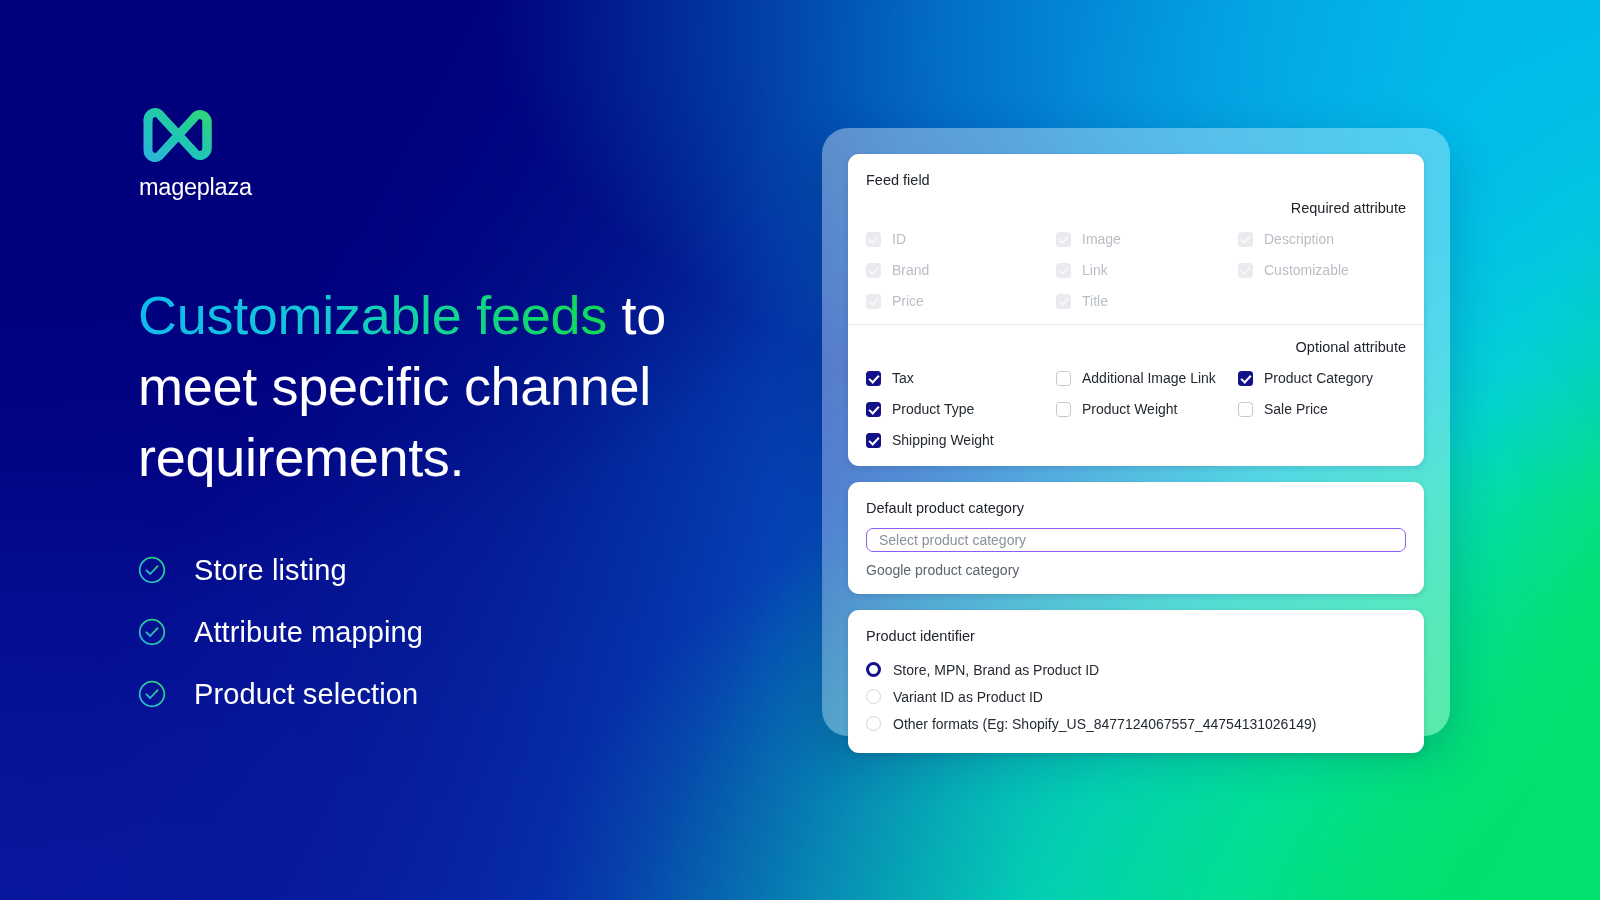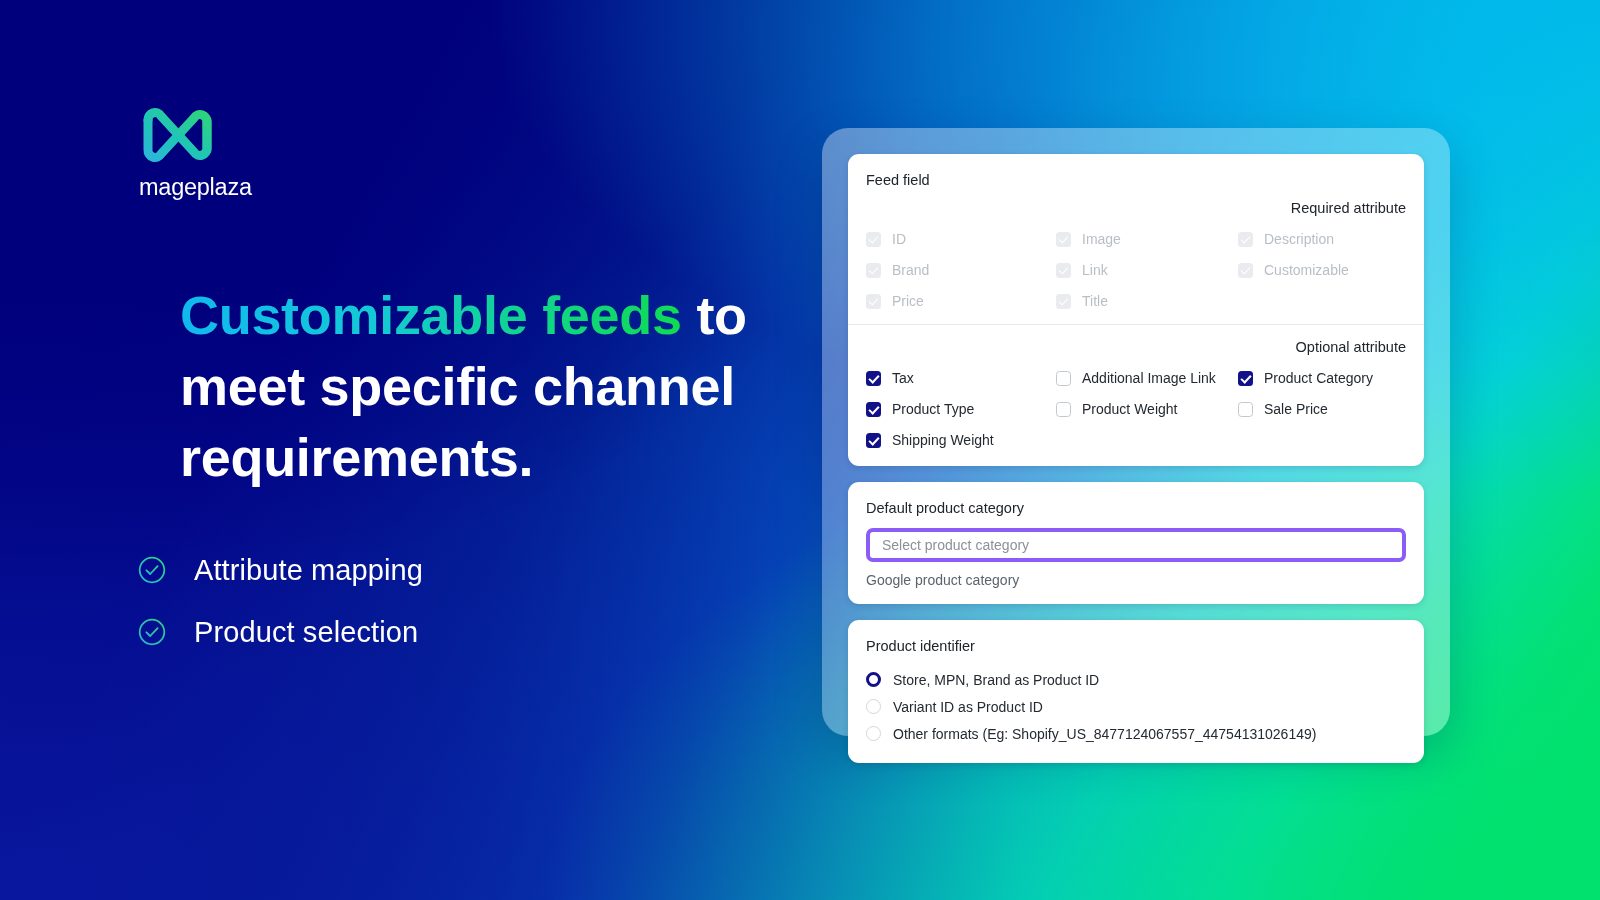"Customizable feeds to meet specific" .headline { font-weight: bold -> normal; margin-left: 42px -> none }
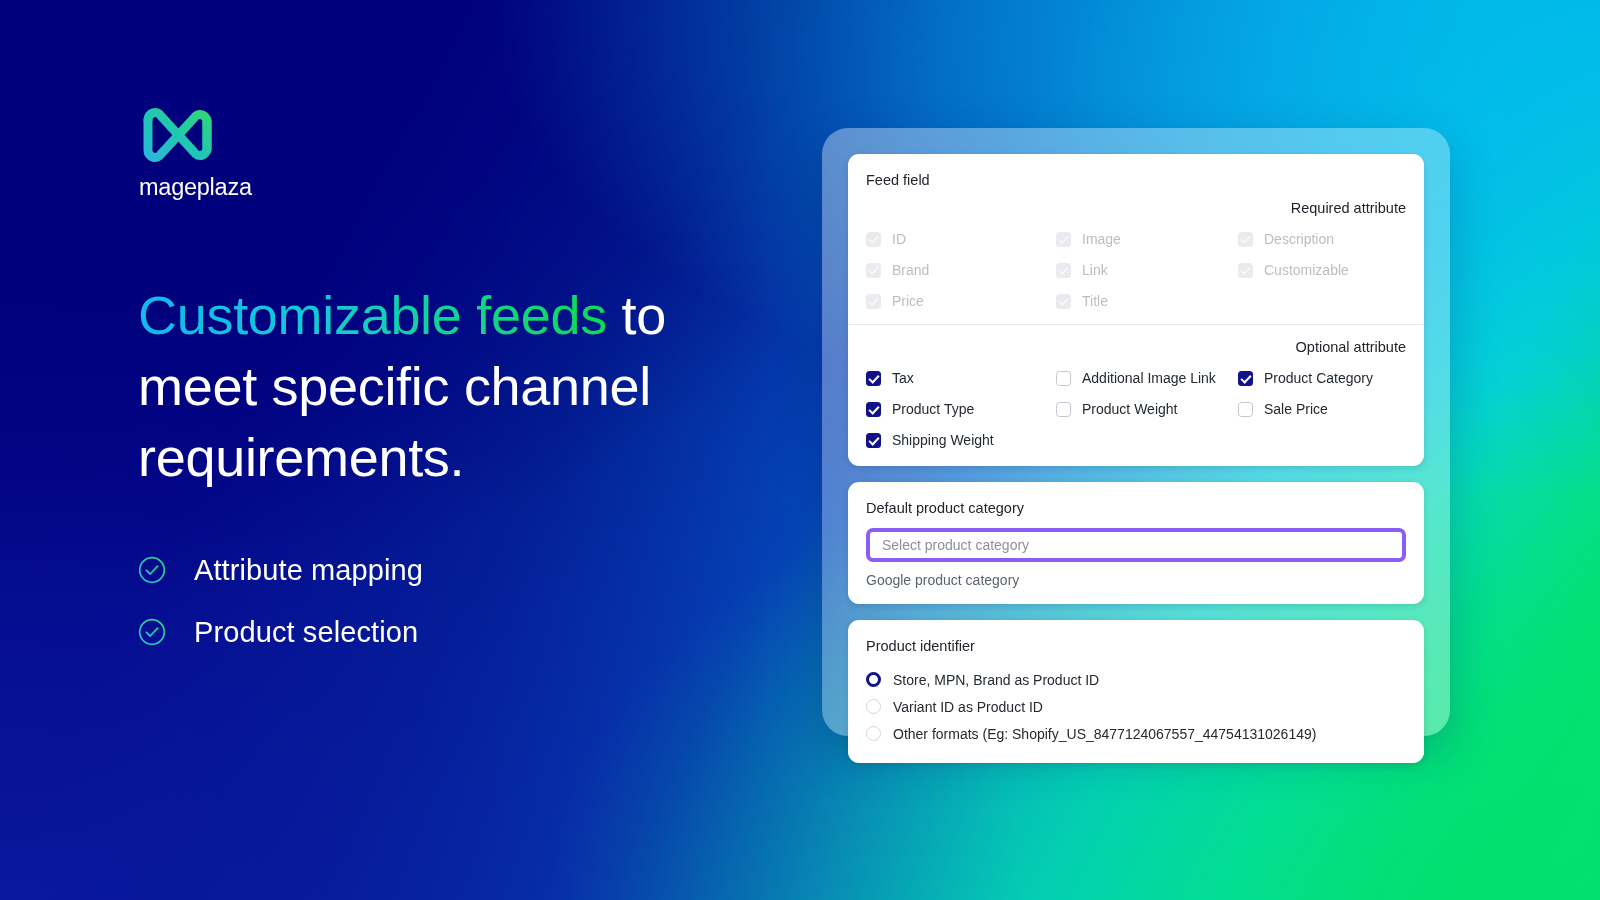"Select product category" .select-box { border: 4px solid #8b5cf6 -> 1px solid #8b5cf6; height: 34px -> 24px }
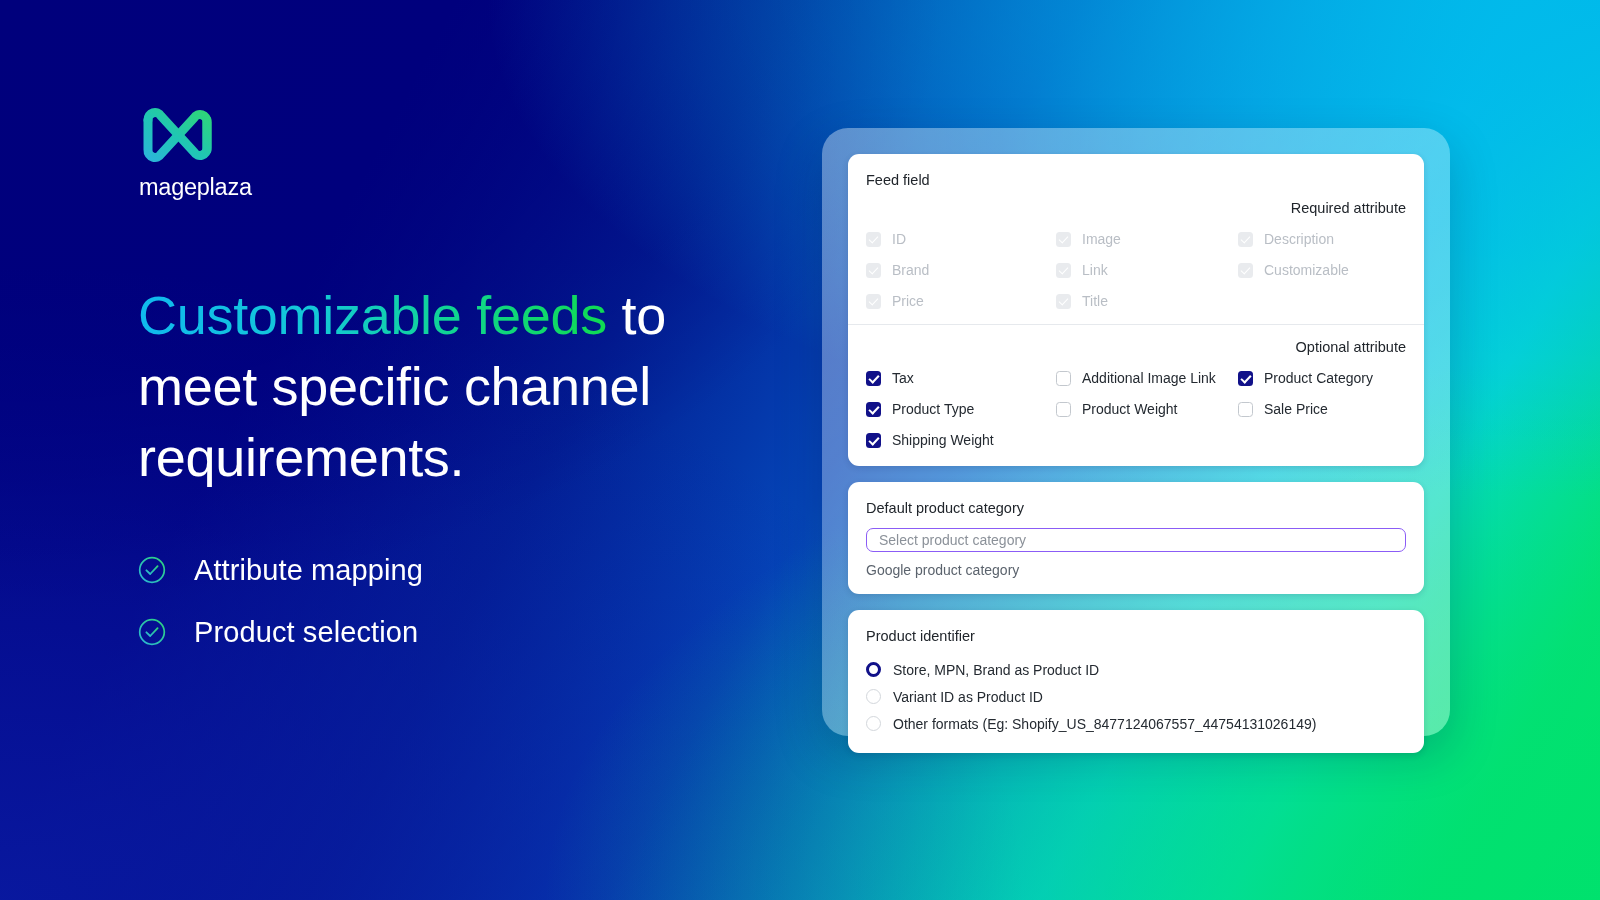"Store listing" li.bullet { html: none -> <li> <svg> <defs> <linearGradient> <stop></stop> <stop></stop> </linearGradient> </defs> <circle></circle> <path></path> </svg> <span>Store listing</span> </li> }
